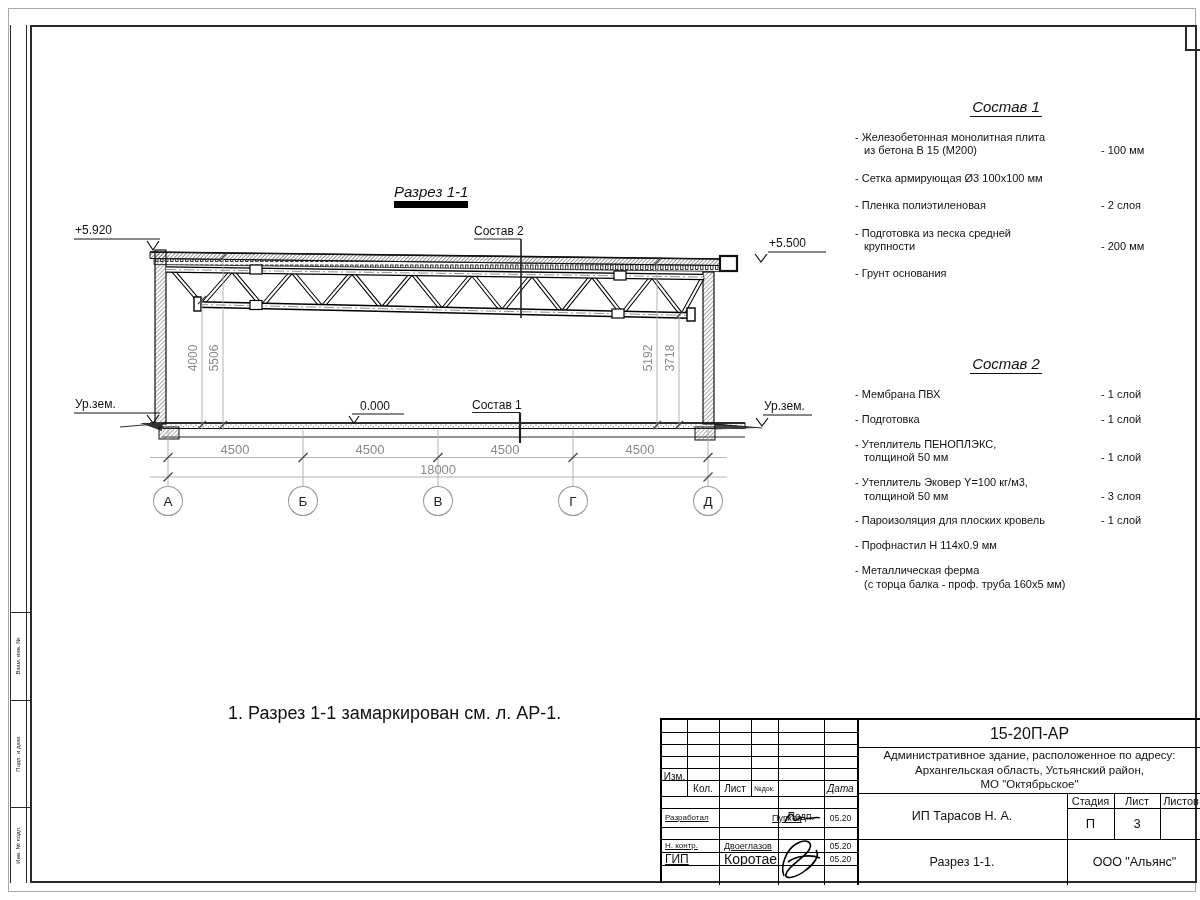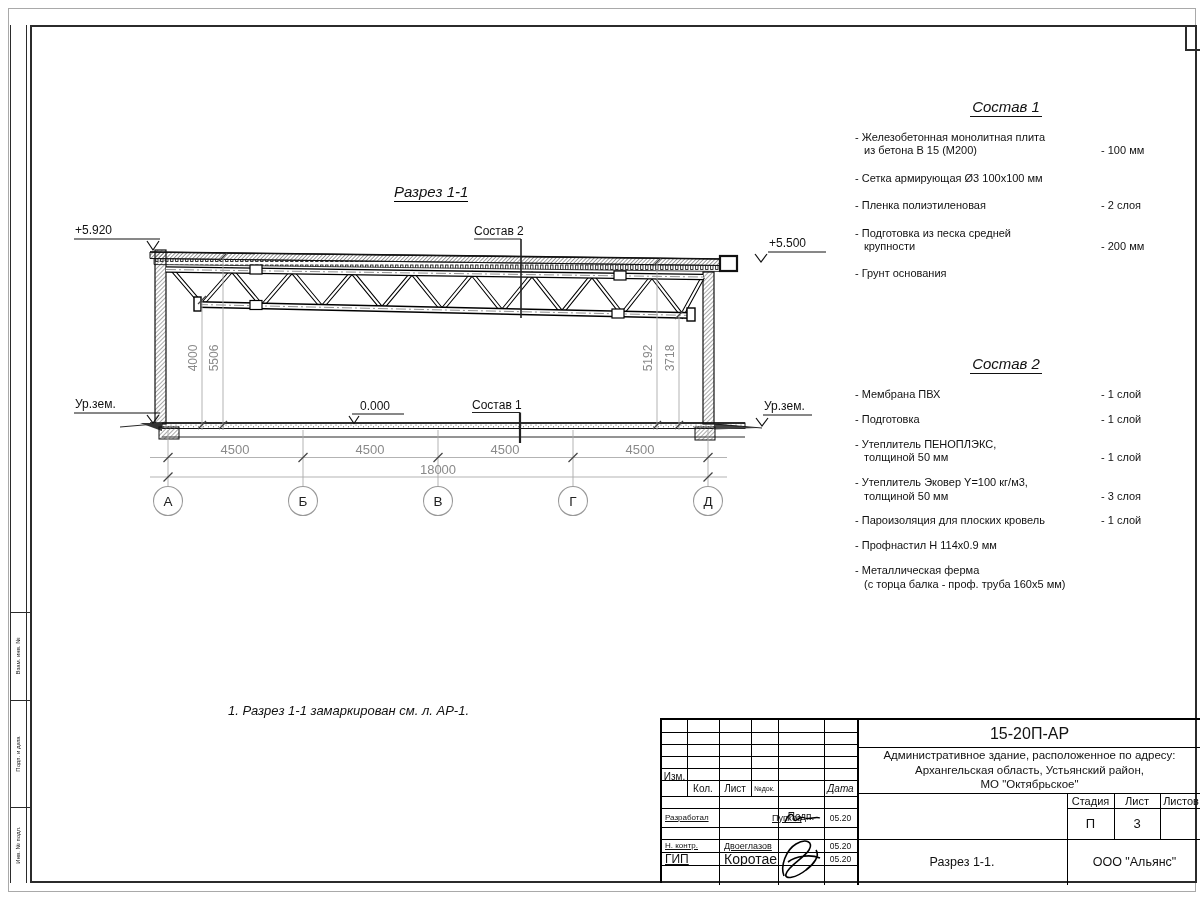"Разрез 1-1" .dwg-title { border-bottom: 1px solid #000000 -> 7px solid #000000 }
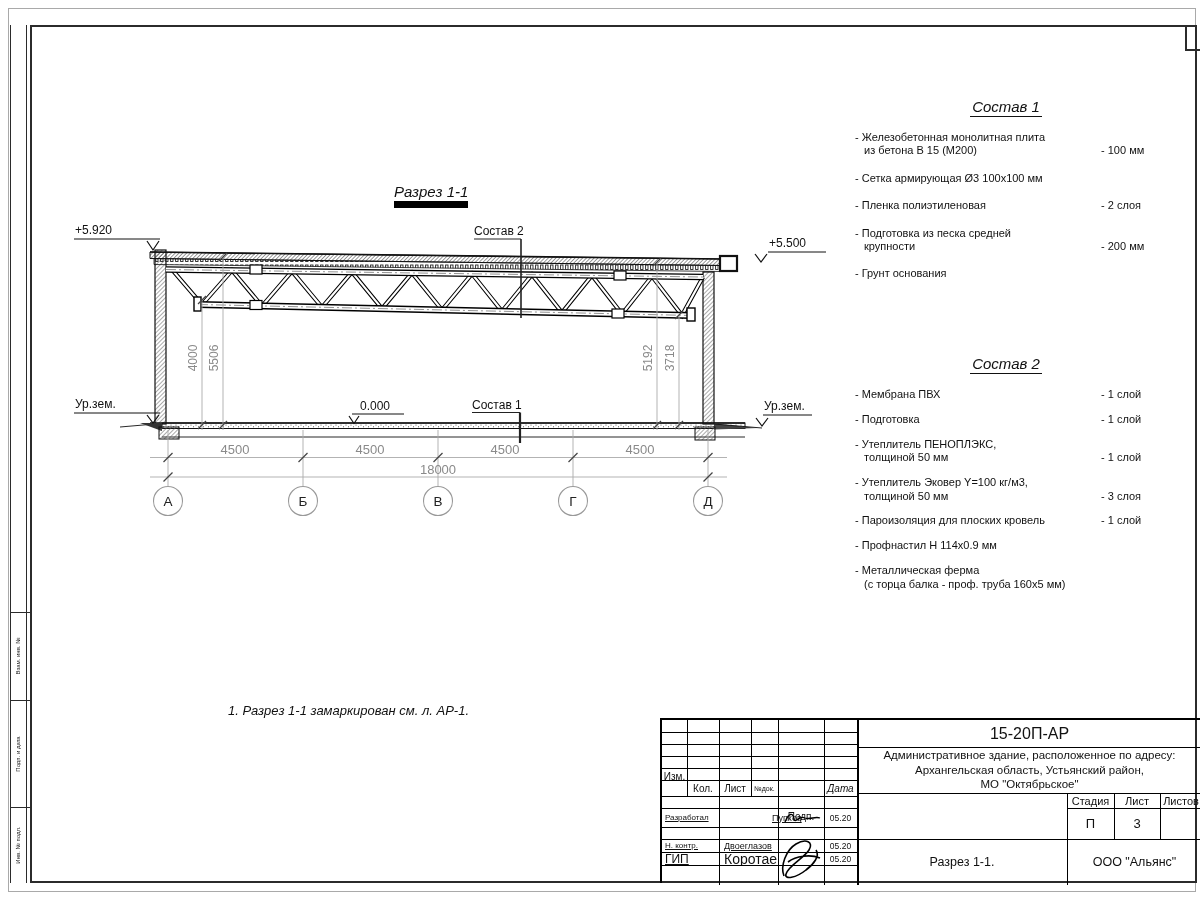"1. Разрез 1-1 замаркирован см." .note { font-size: 13px -> 18px; font-style: italic -> none }
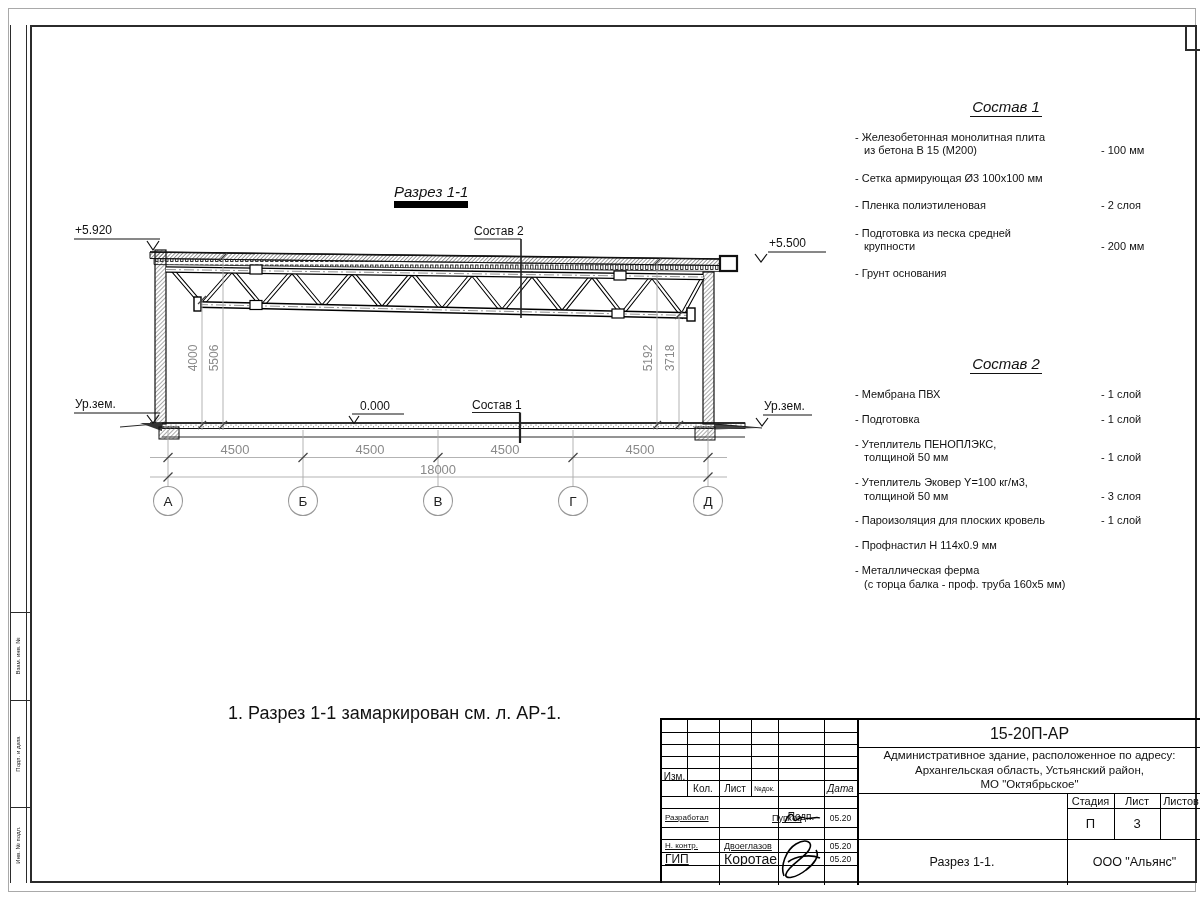"ИП Тарасов Н. А." div.cell { html: none -> <div>ИП Тарасов Н. А.</div> }
